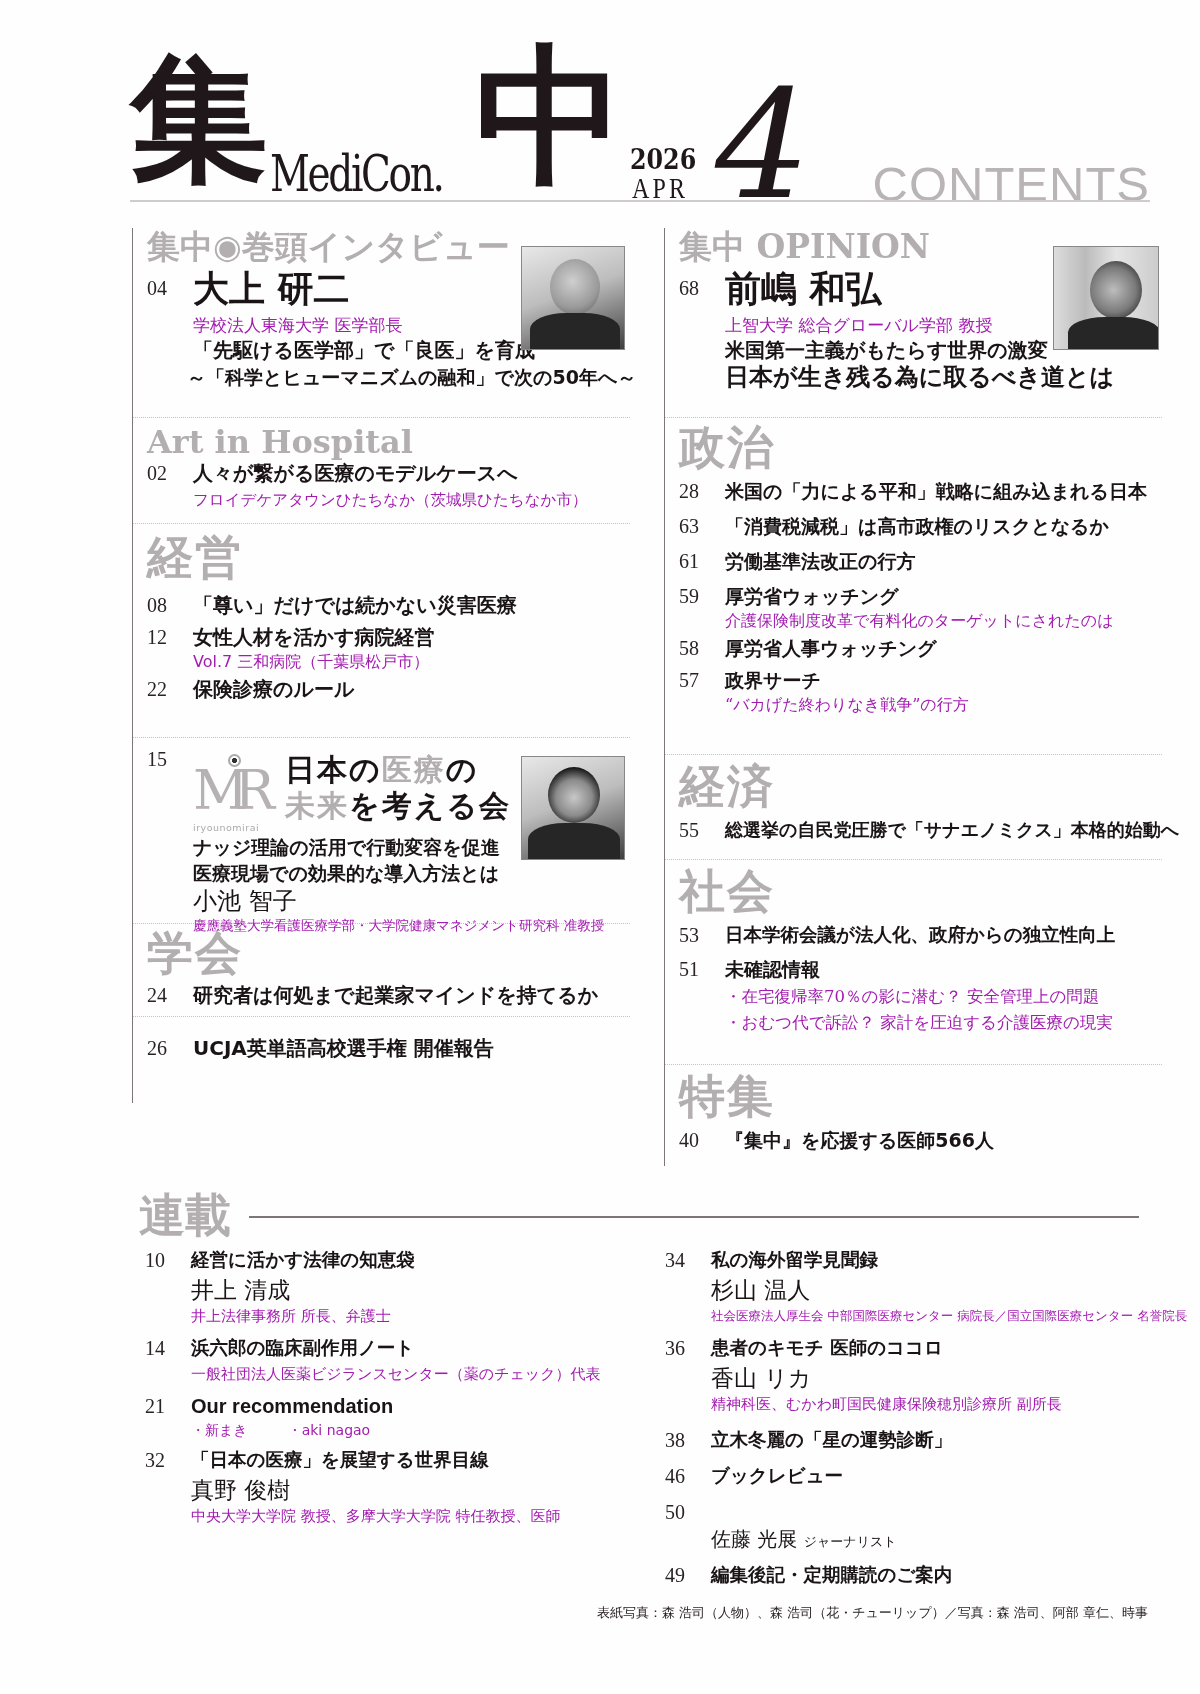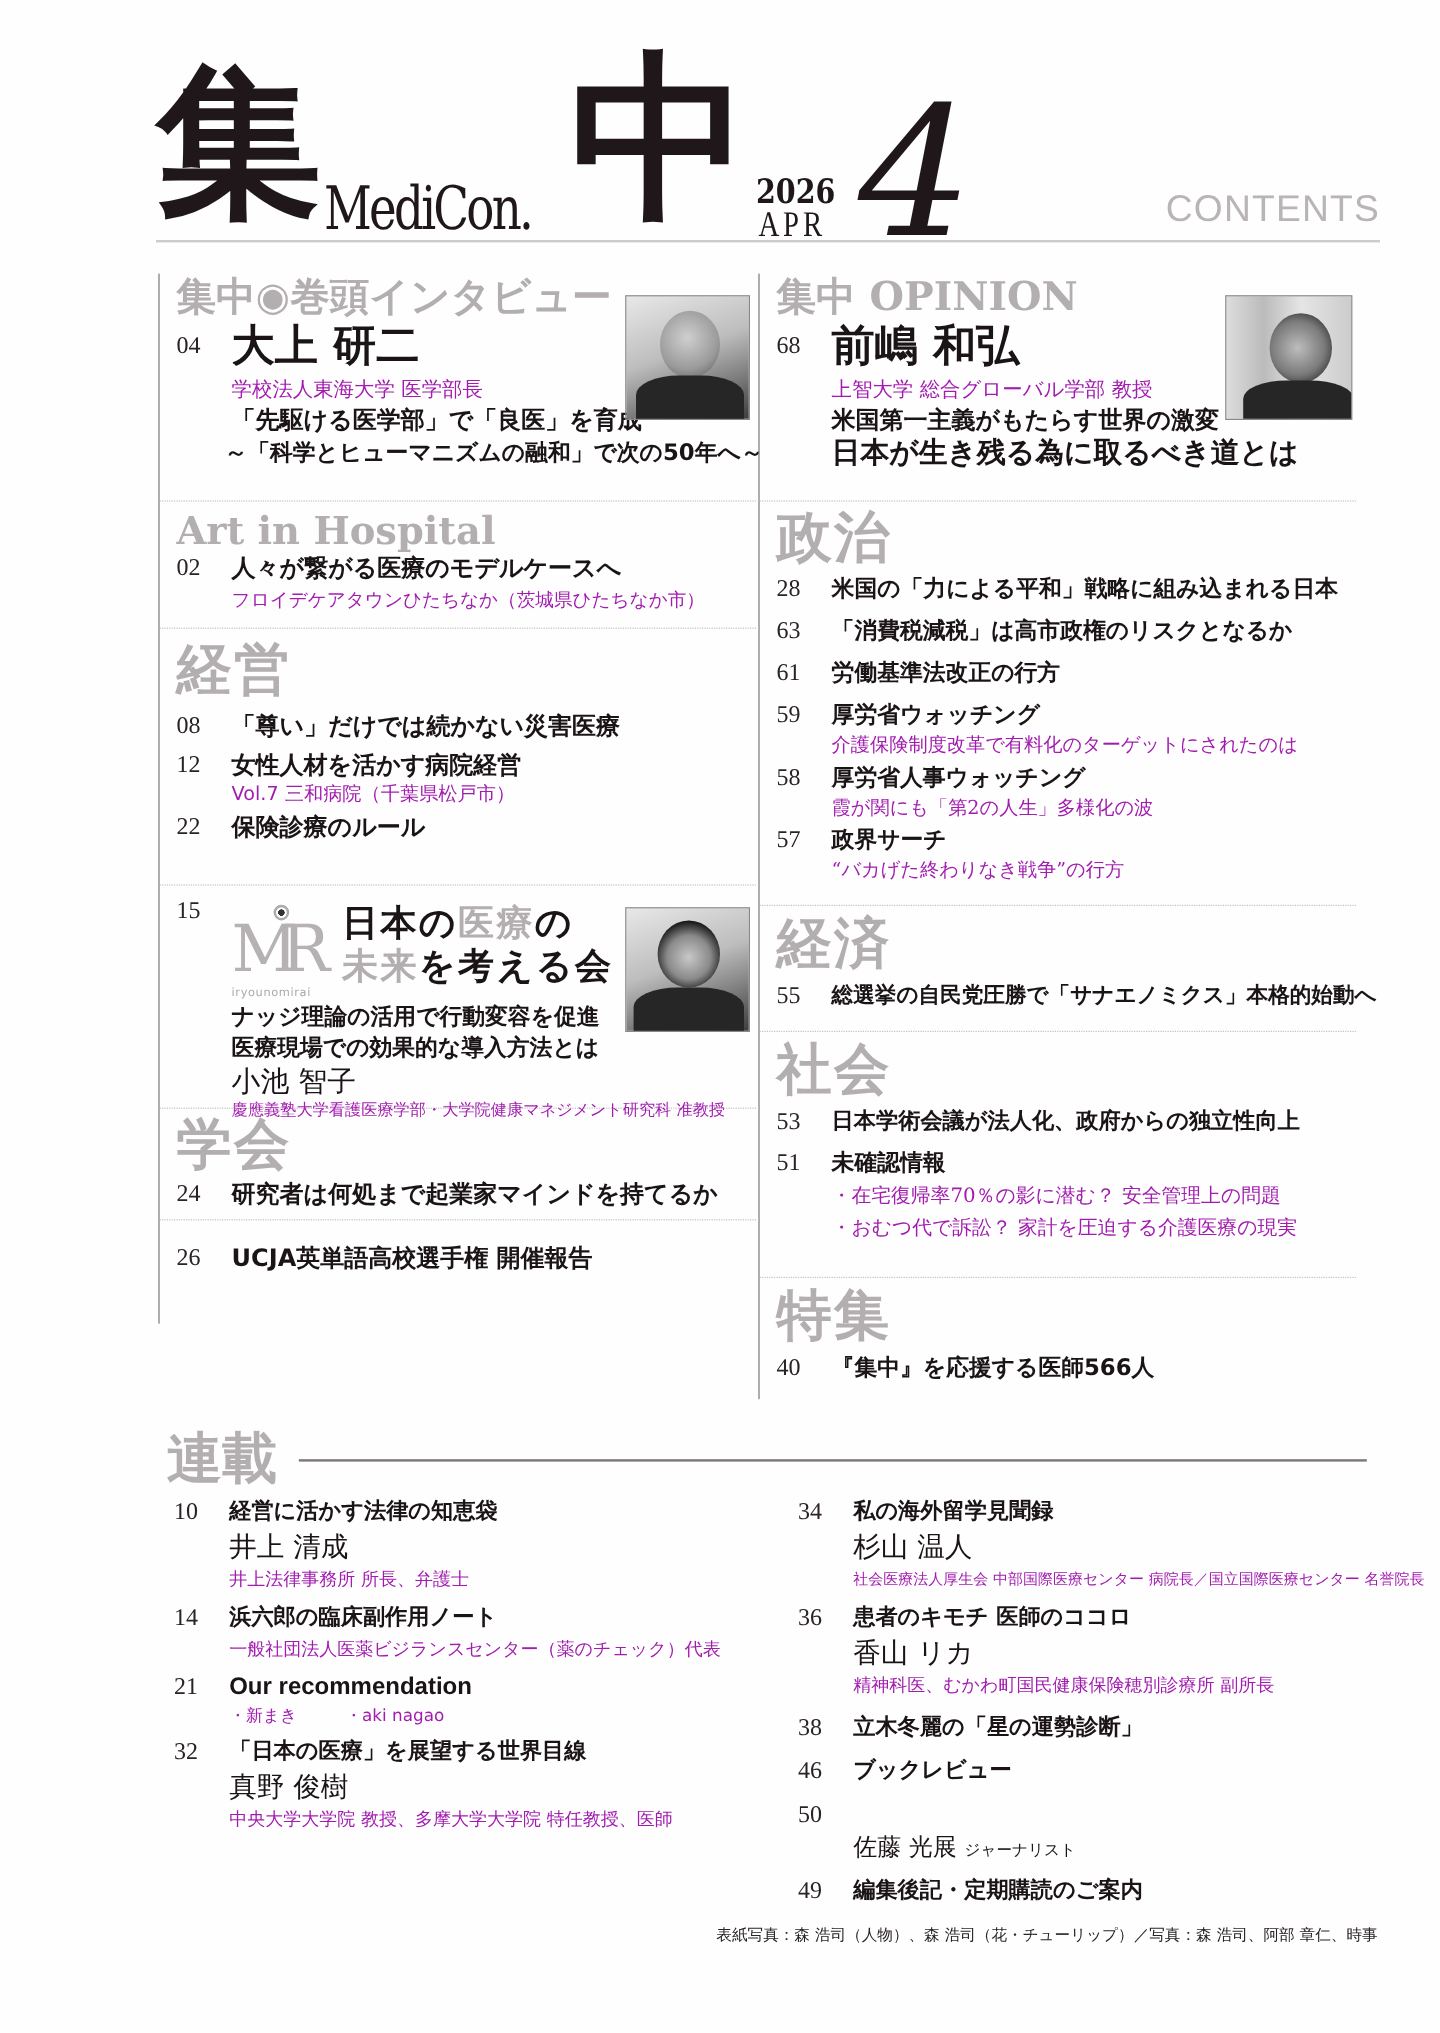"CONTENTS" .mh-contents { font-size: 31px -> 49px }
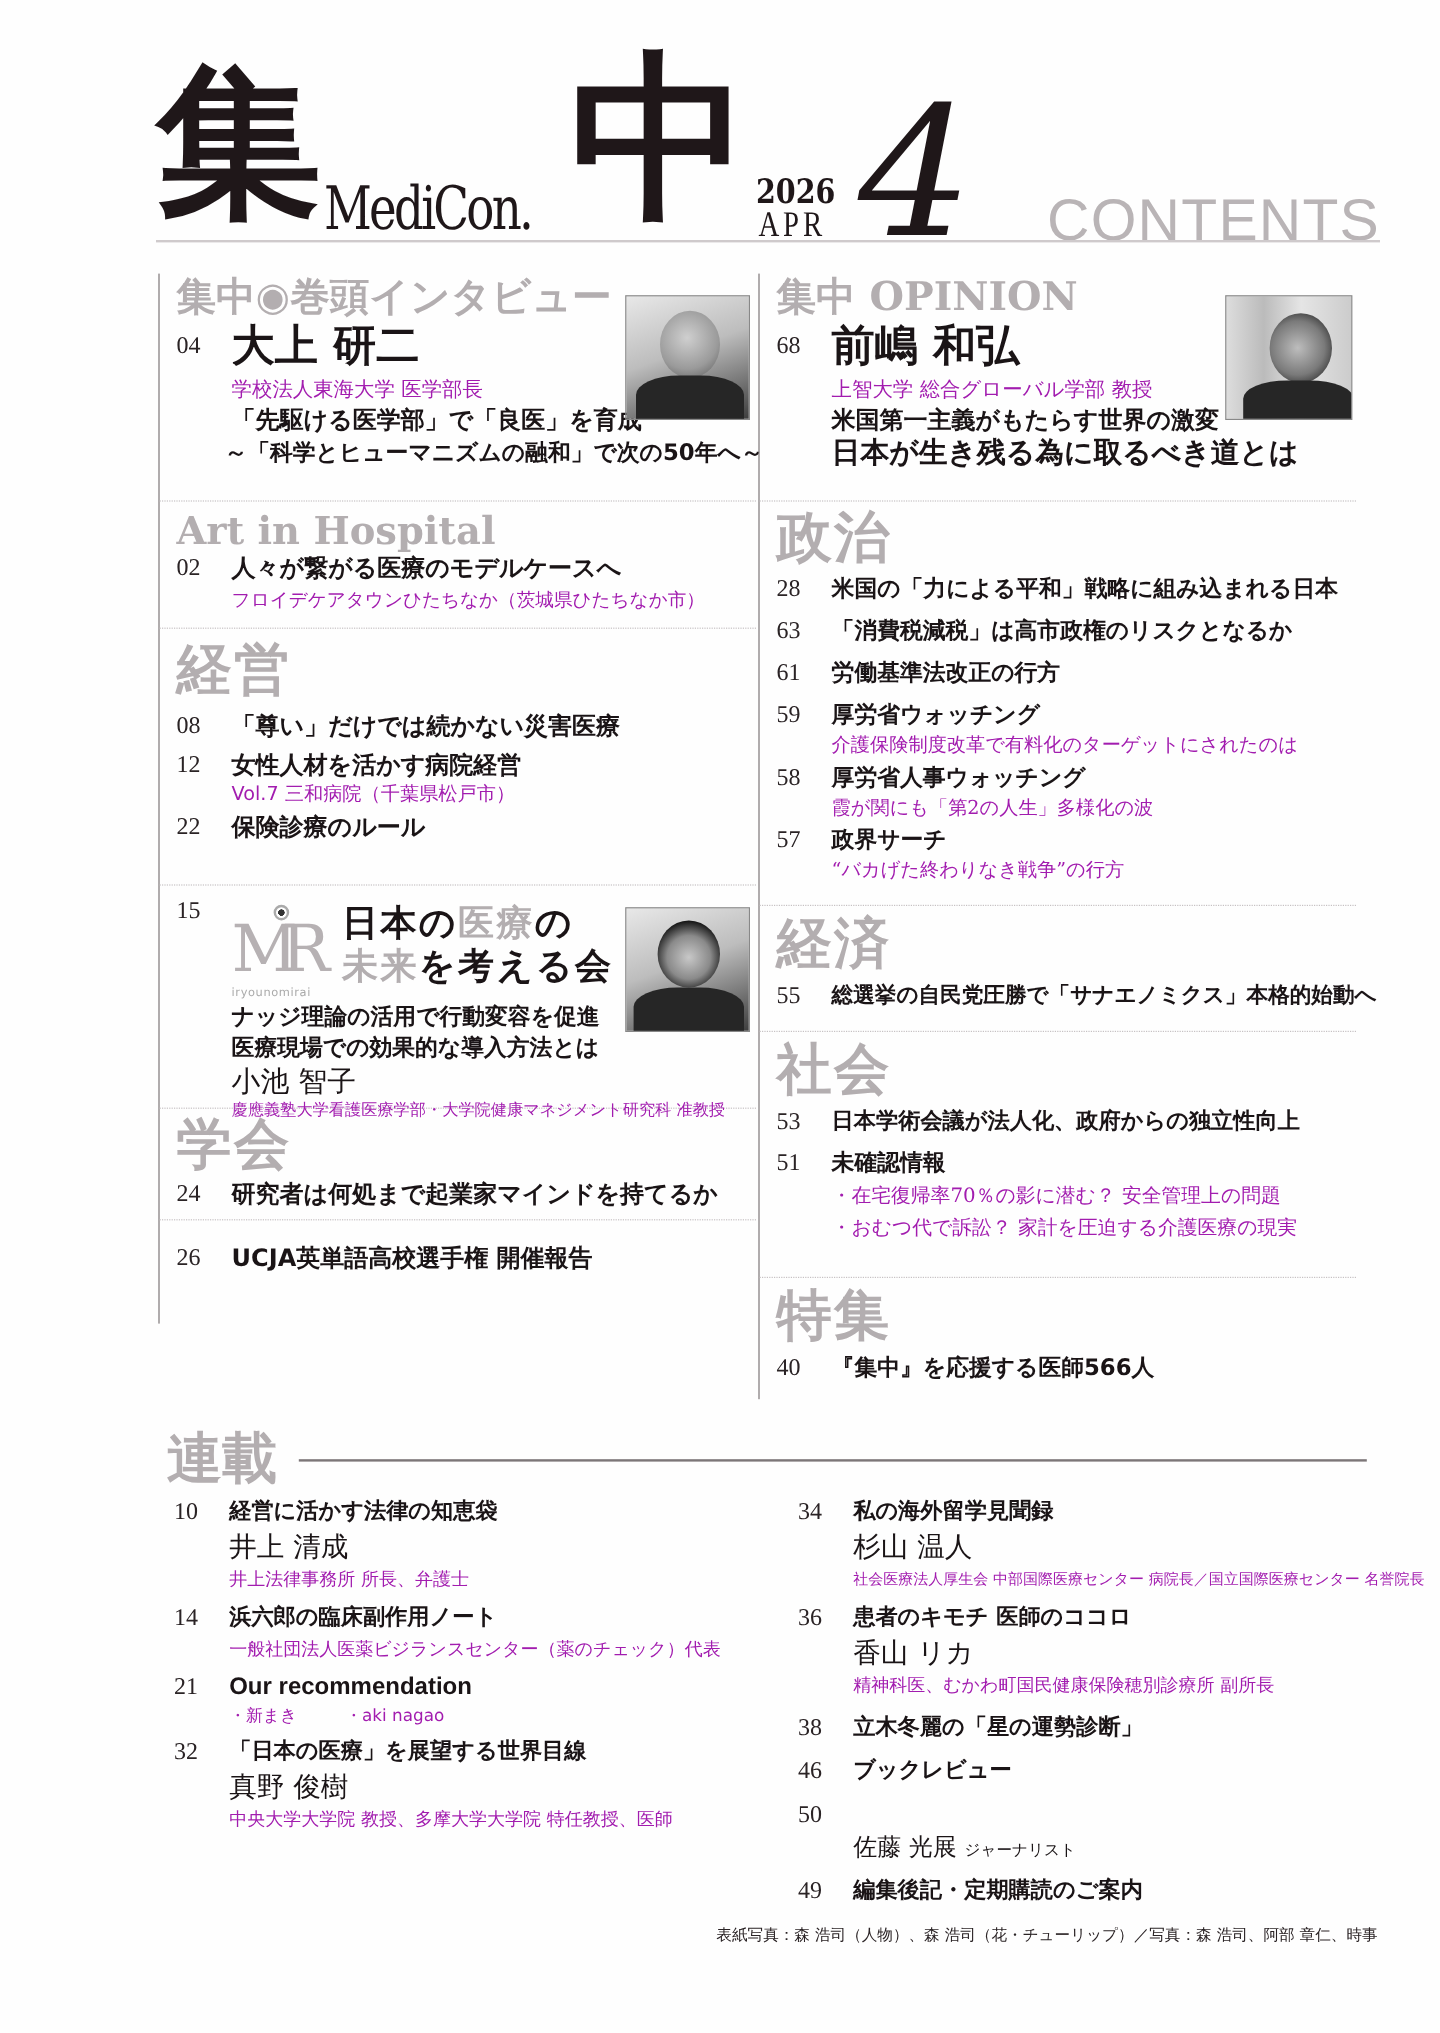"集中 OPINION" .col-right { left: 632px -> 664px }
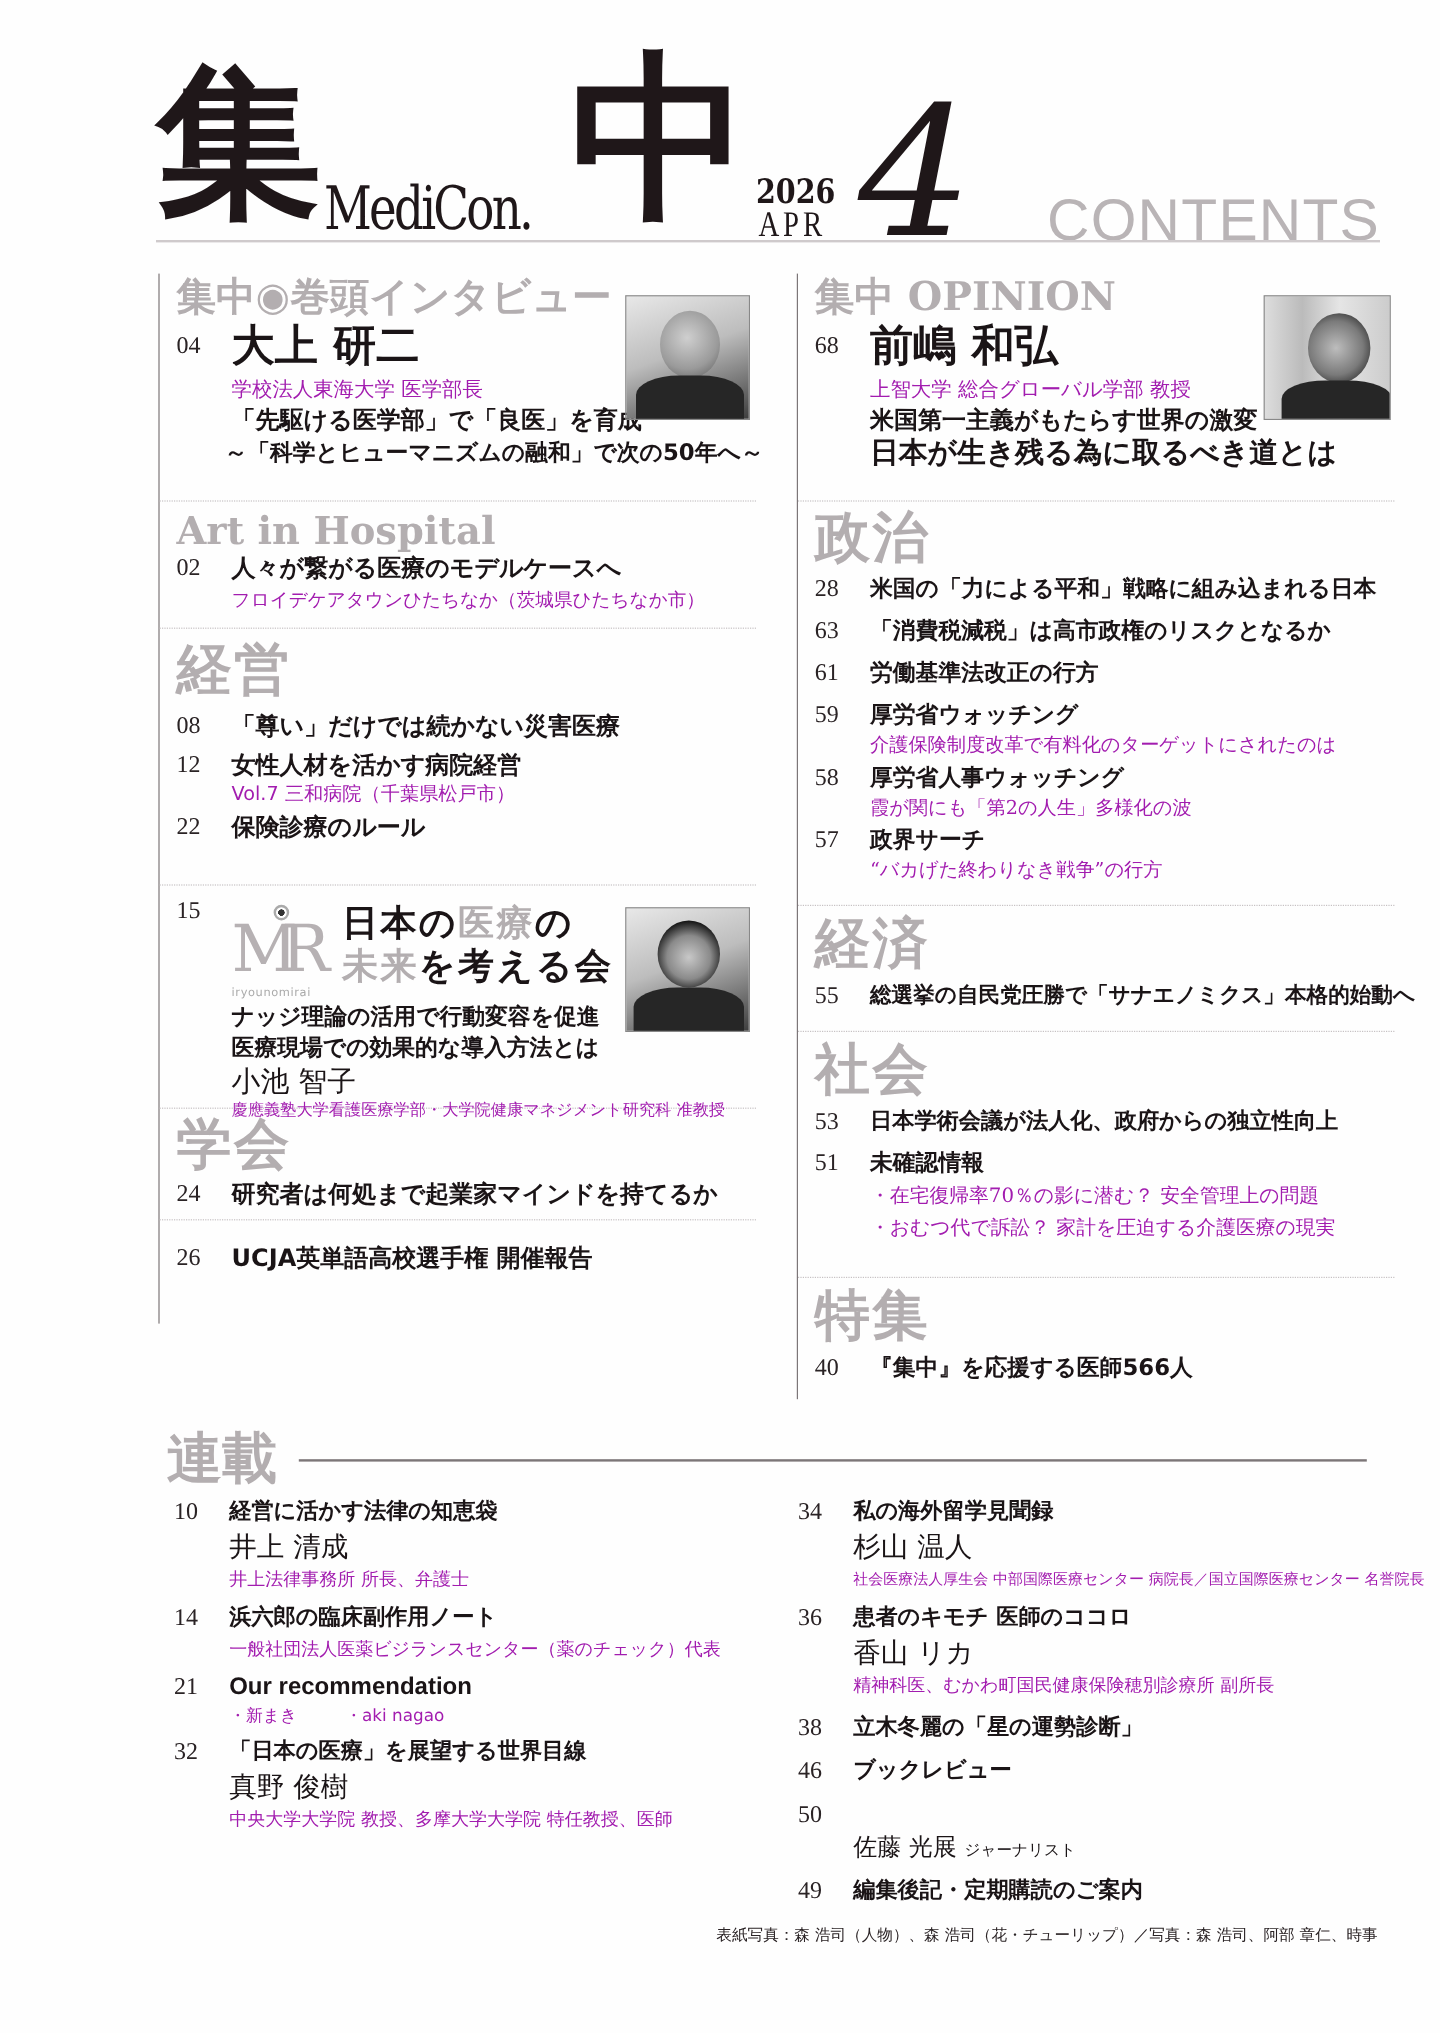"霞が関にも「第2の人生」多様化の波" div.sub { html: <div>霞が関にも「第2の人生」多様化の波</div> -> none }
